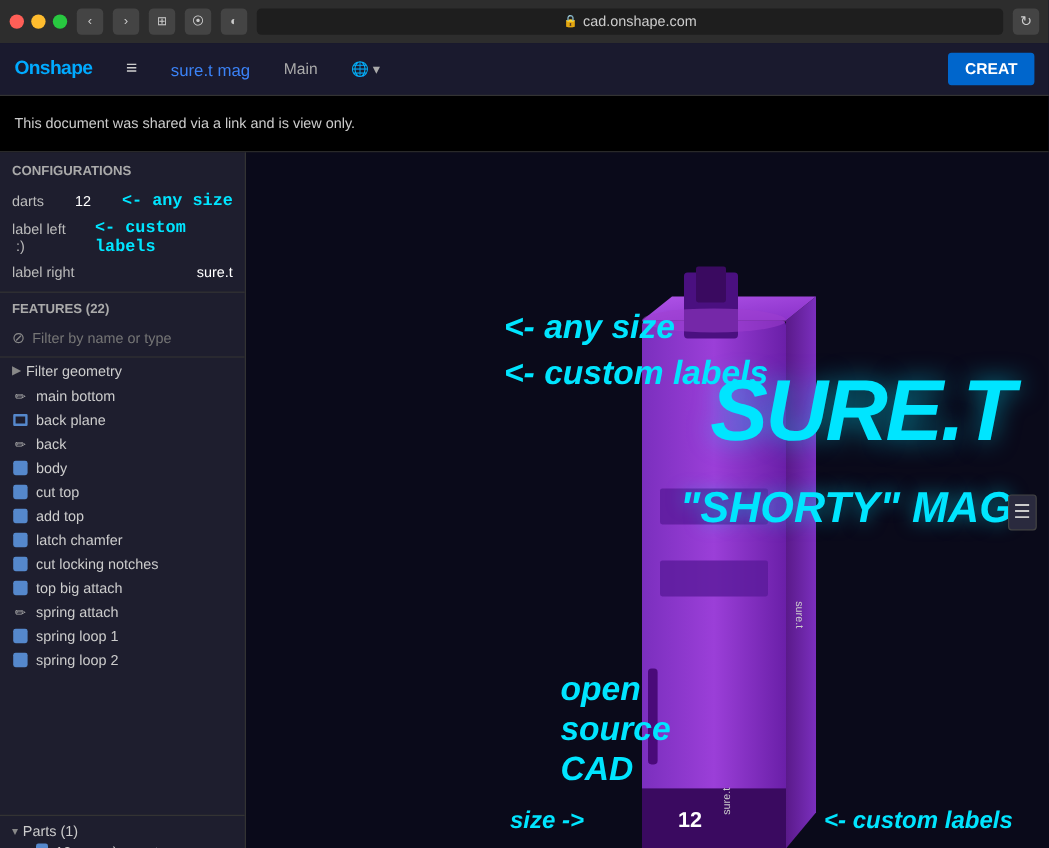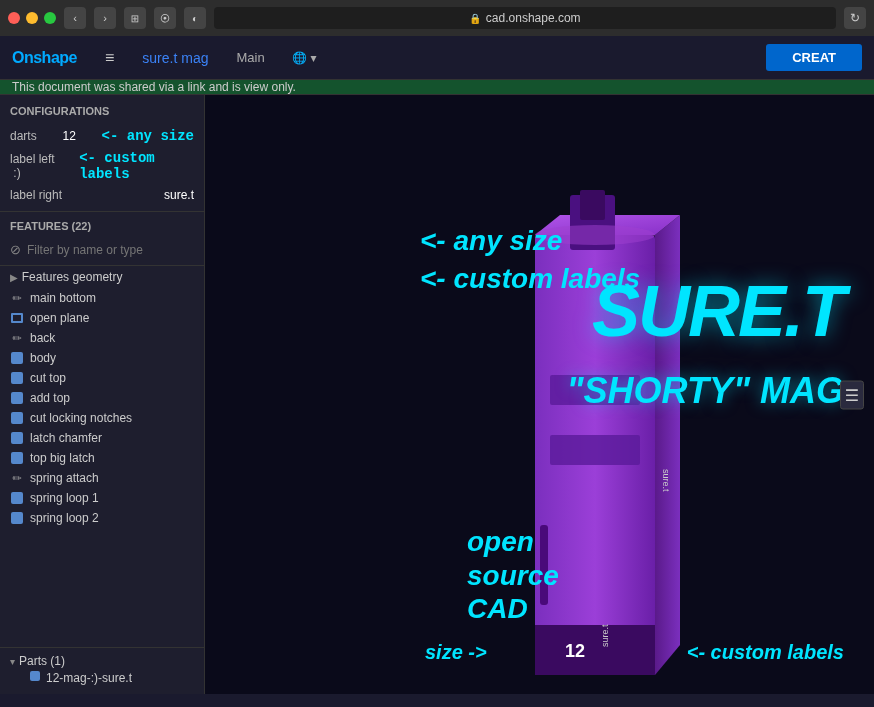"CREAT" .create-btn { padding: 6px 26px -> 6px 14px }
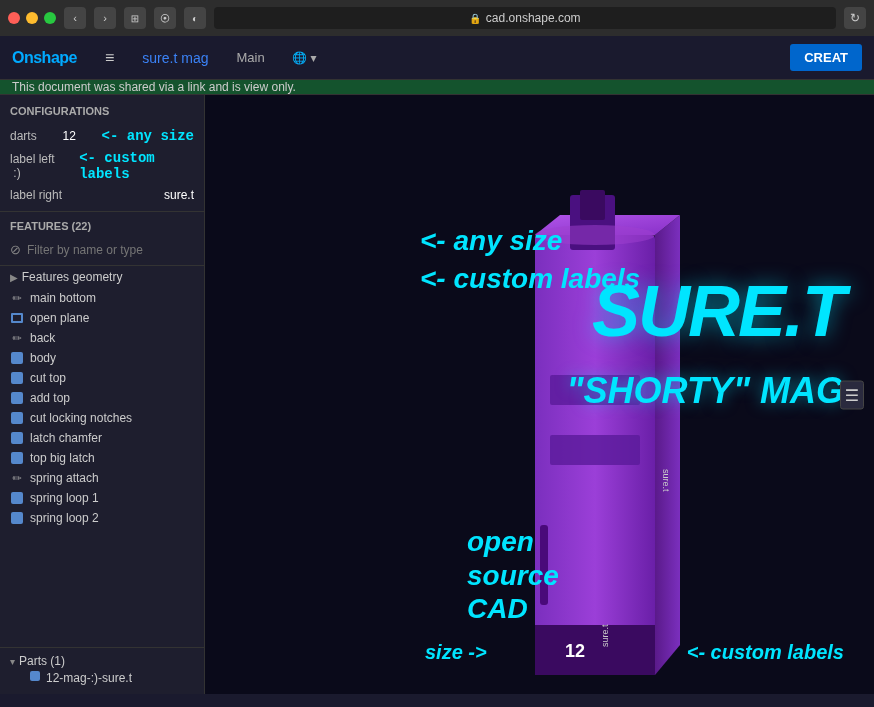"This document was shared via" .shared-notice { background: #14532d -> #000000; padding: 0 12px -> 16px 12px }
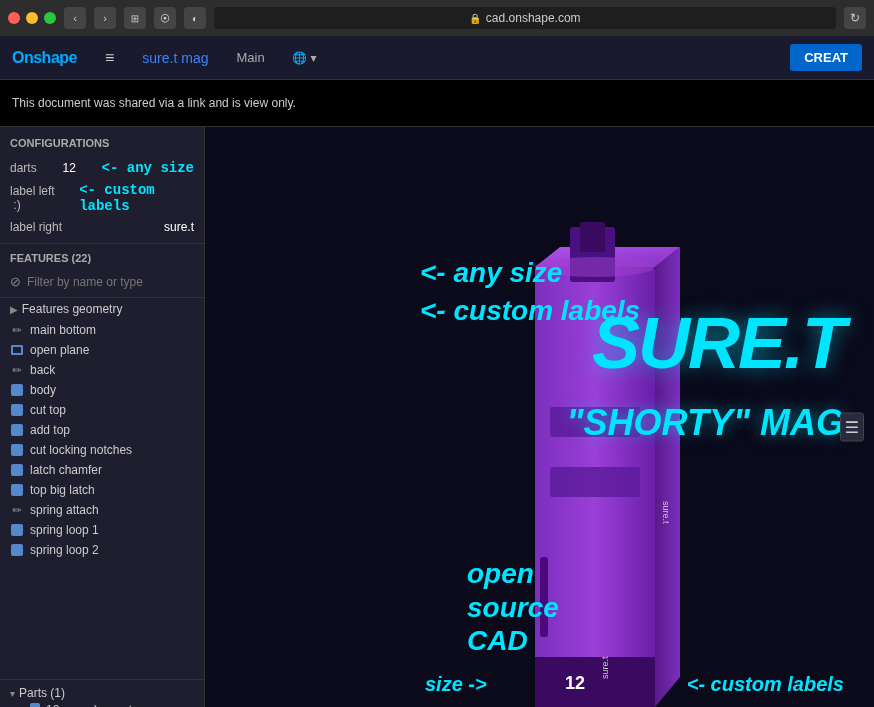"Features geometry" span { text: Features -> Filter }
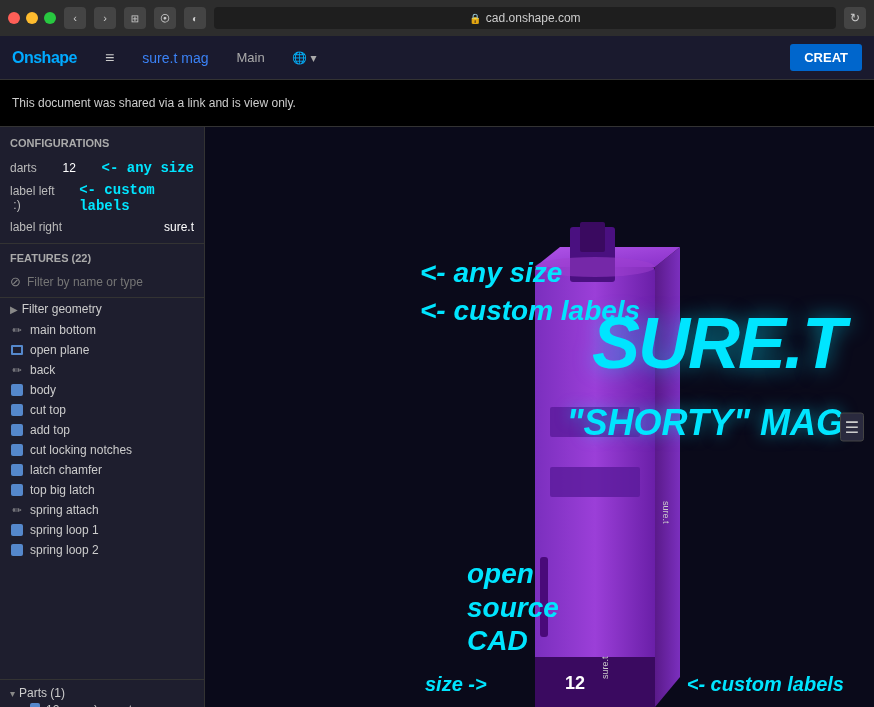"open plane" span { text: open -> back }
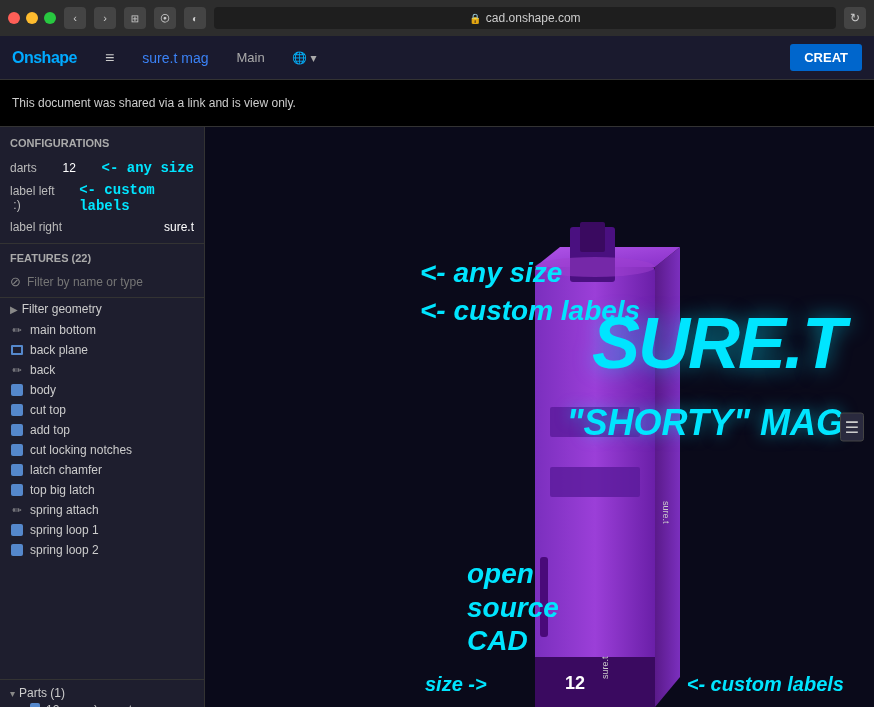"cut locking notches" div.feature-item { order: before "latch chamfer" -> after "latch chamfer" }
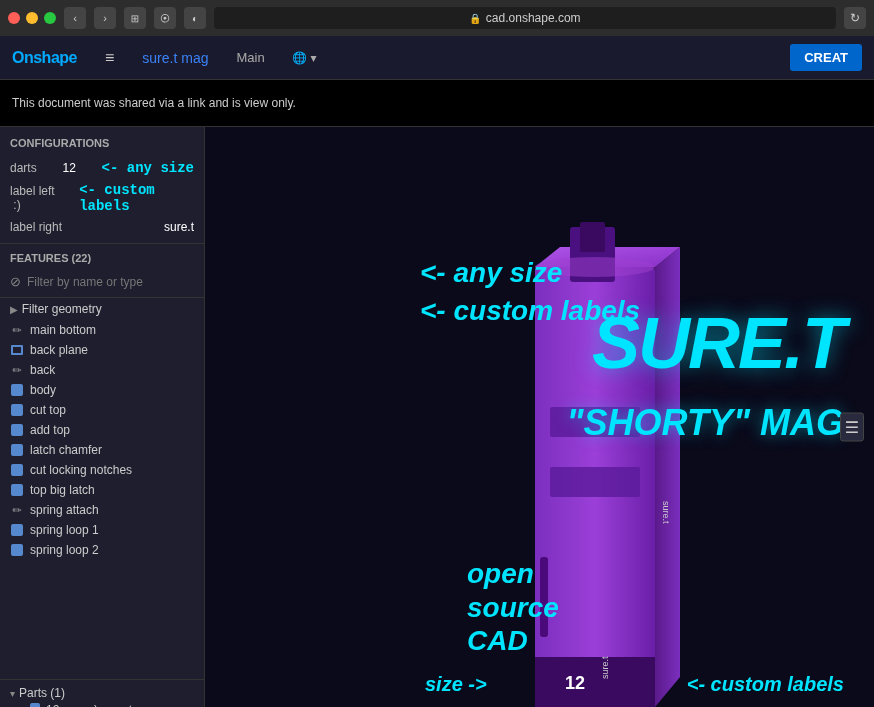"top big latch" span { text: latch -> attach }
